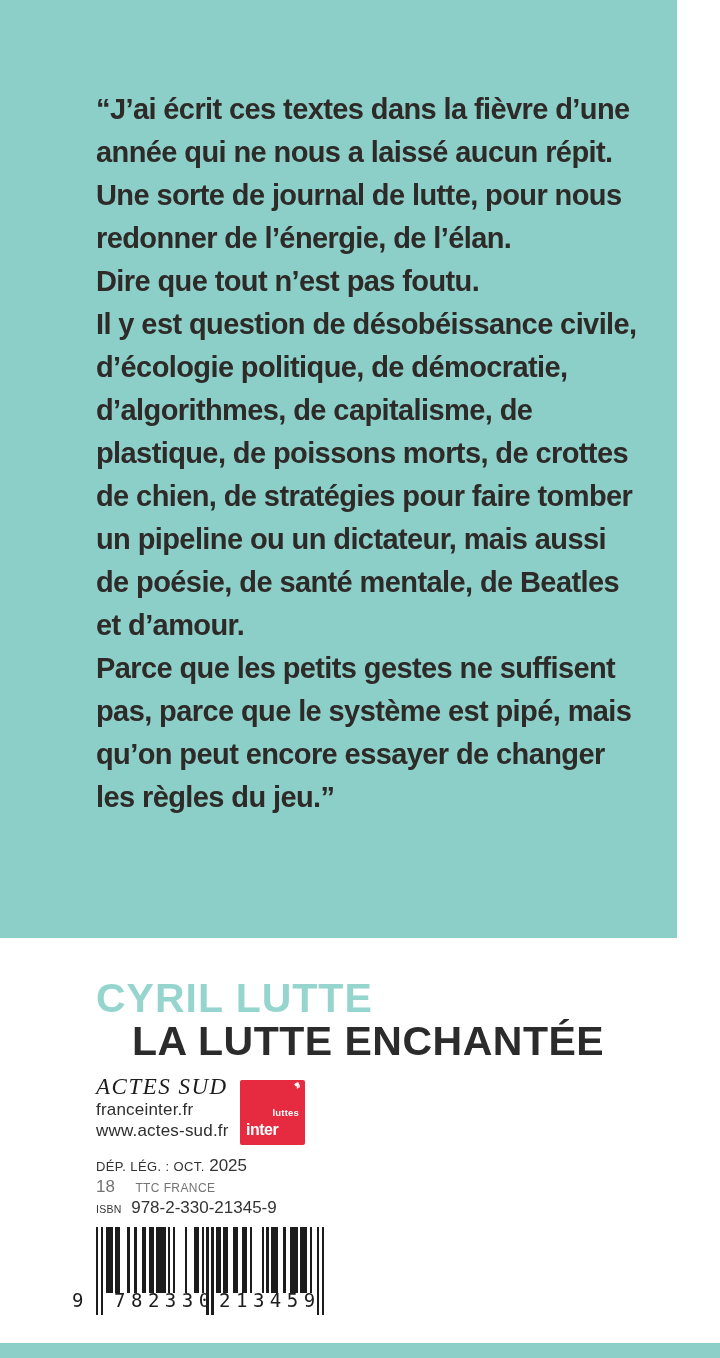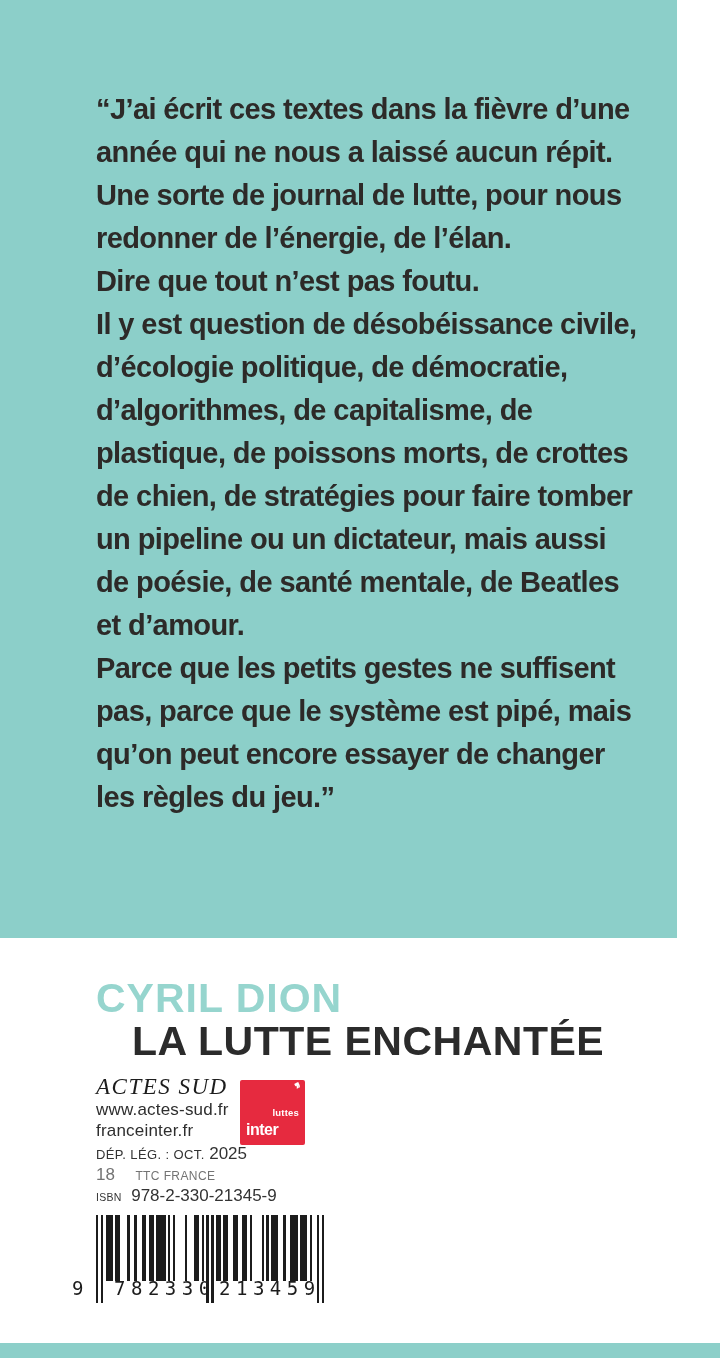"CYRIL DION" div.author-name { text: DION -> LUTTE }
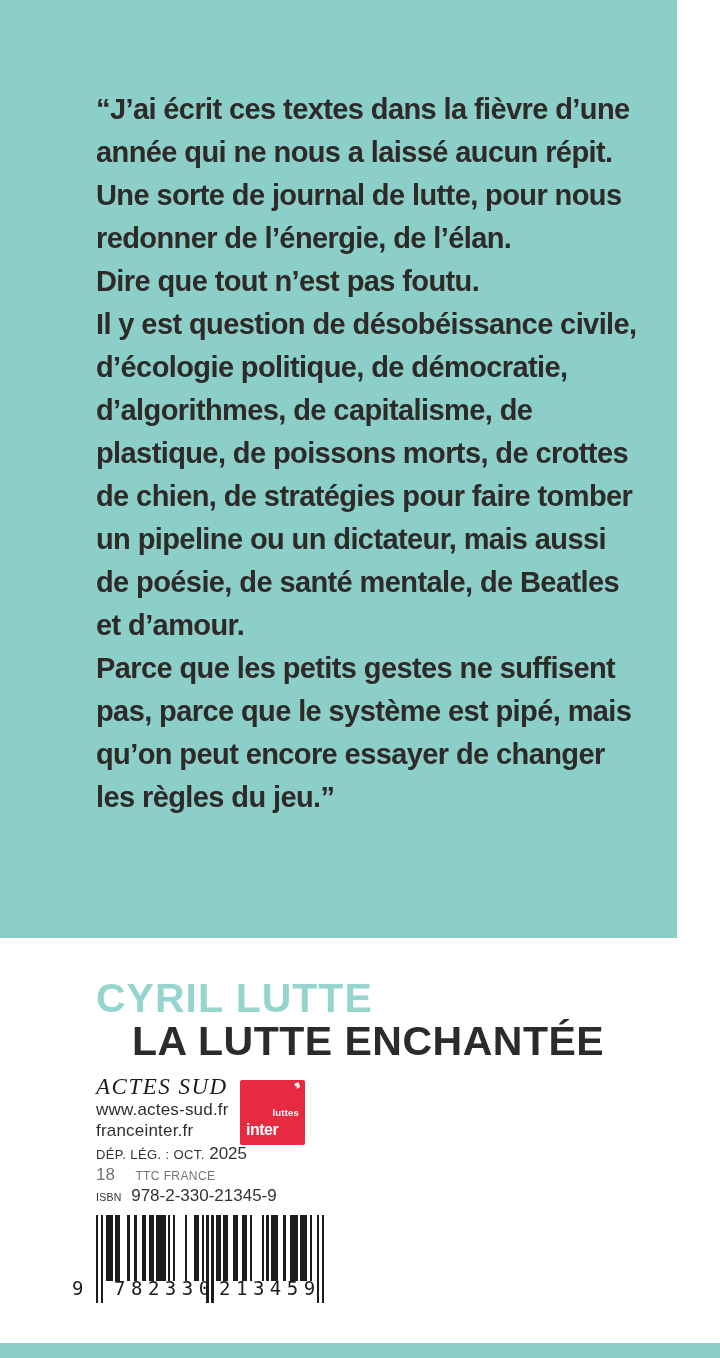"www.actes-sud.fr" div.site-line { order: before "franceinter.fr" -> after "franceinter.fr" }
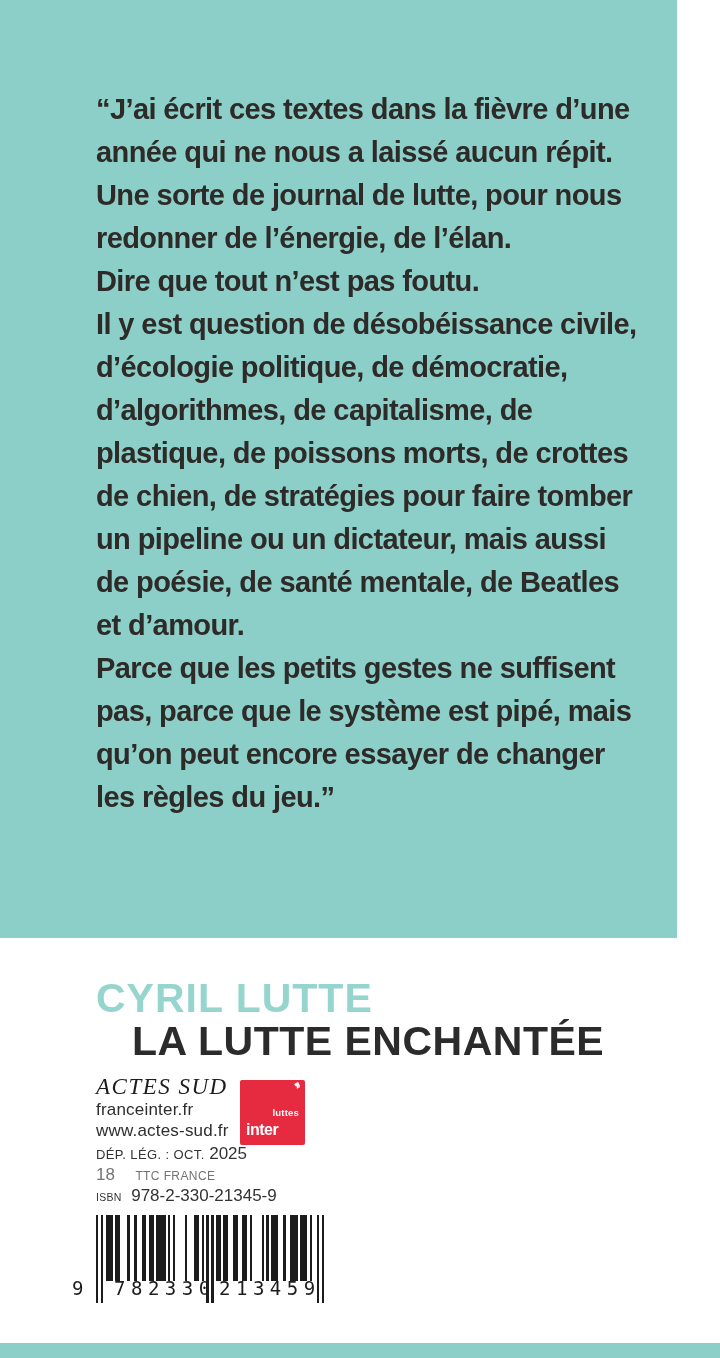"DÉP. LÉG. : OCT. 2025" .legal-line { margin-top: 3px -> 15px }
